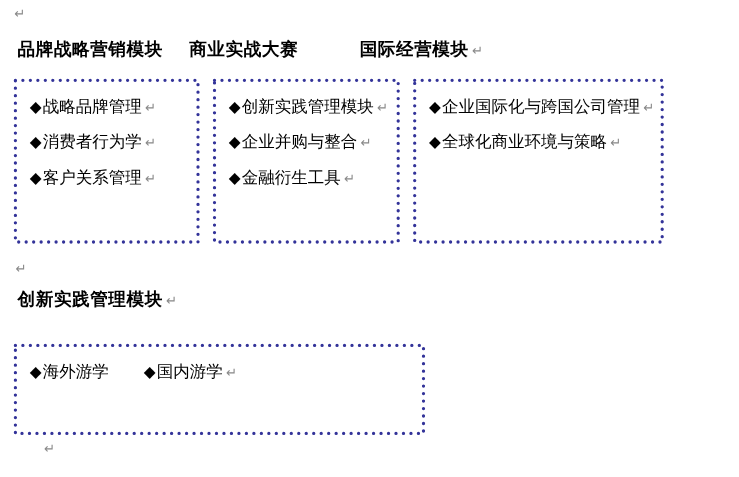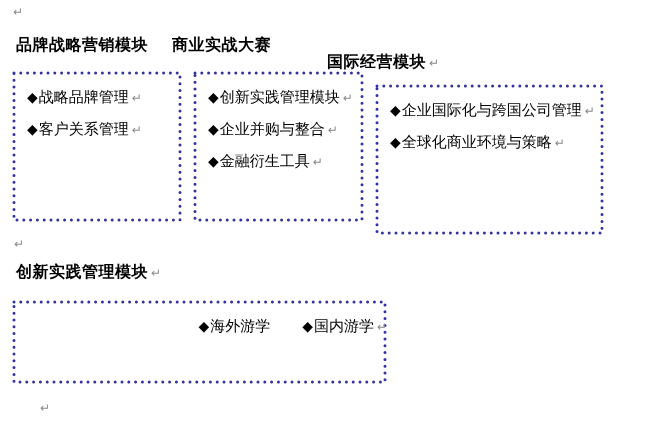"国际经营模块 ↵" span.heading { margin-top: 17px -> none }
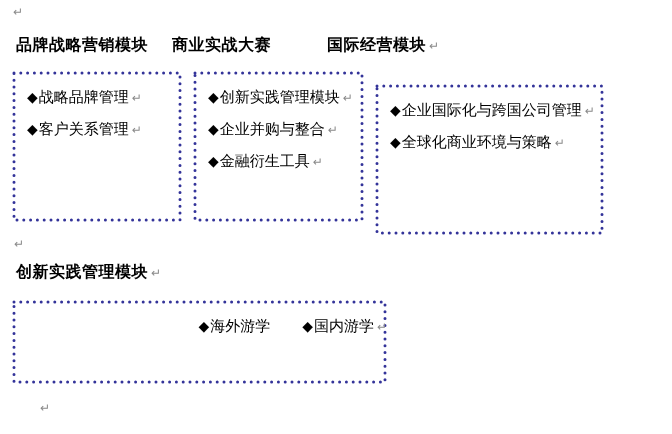"◆企业国际化与跨国公司管理 ↵" div.box { top: 84px -> 71px }
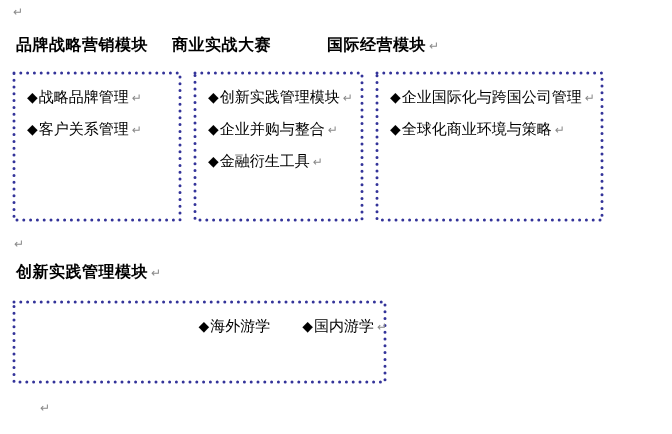"◆消费者行为学 ↵" div.line { html: none -> <div><span>◆</span><span>消费者行为学</span><span>↵</span></div> }
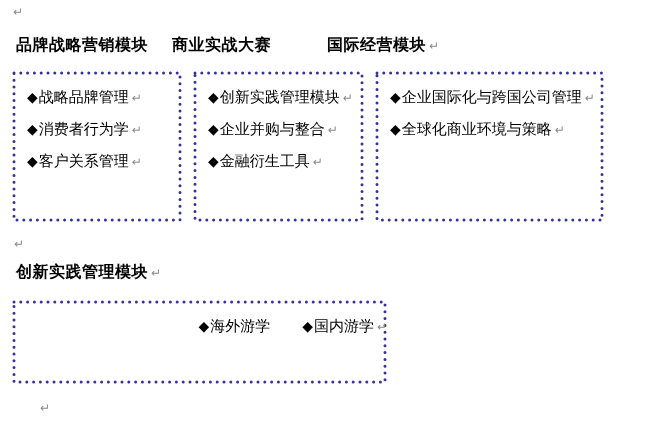"◆海外游学 ◆国内游学 ↵" div.box { text-align: right -> none; top: 300px -> 312px }
